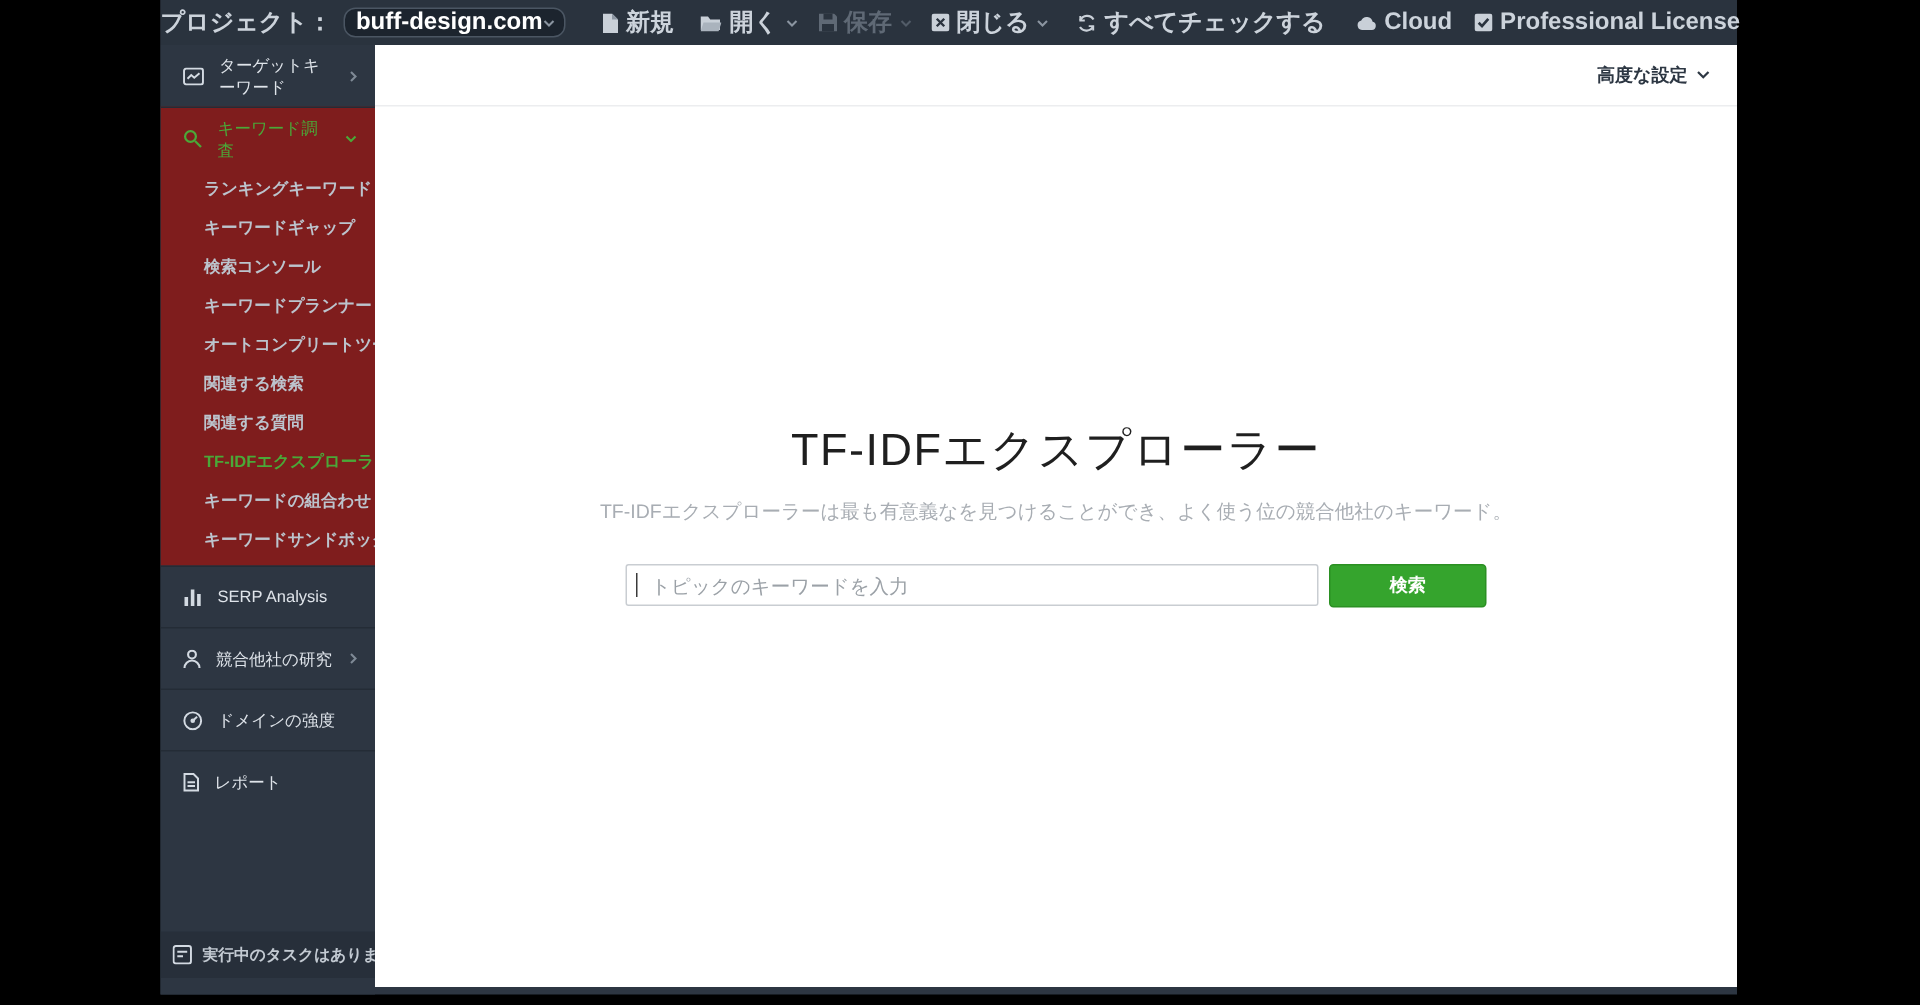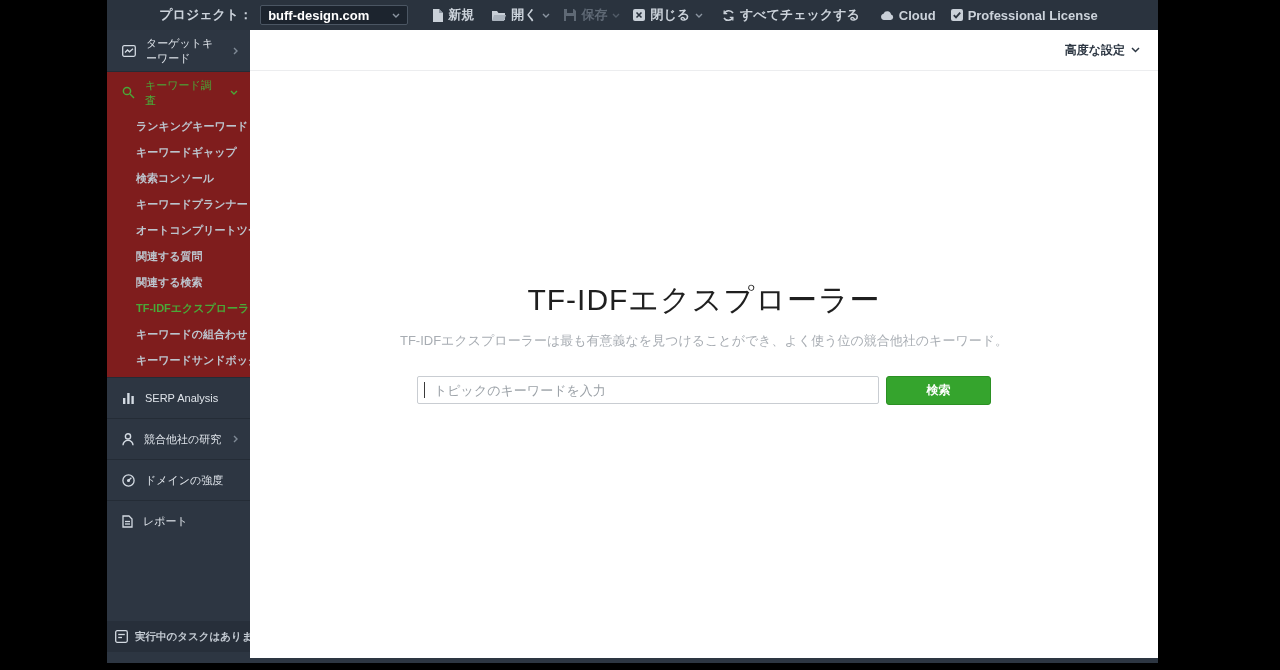"プロジェクト：" .topbar { font-size: 13px -> 16px; justify-content: center -> flex-start }
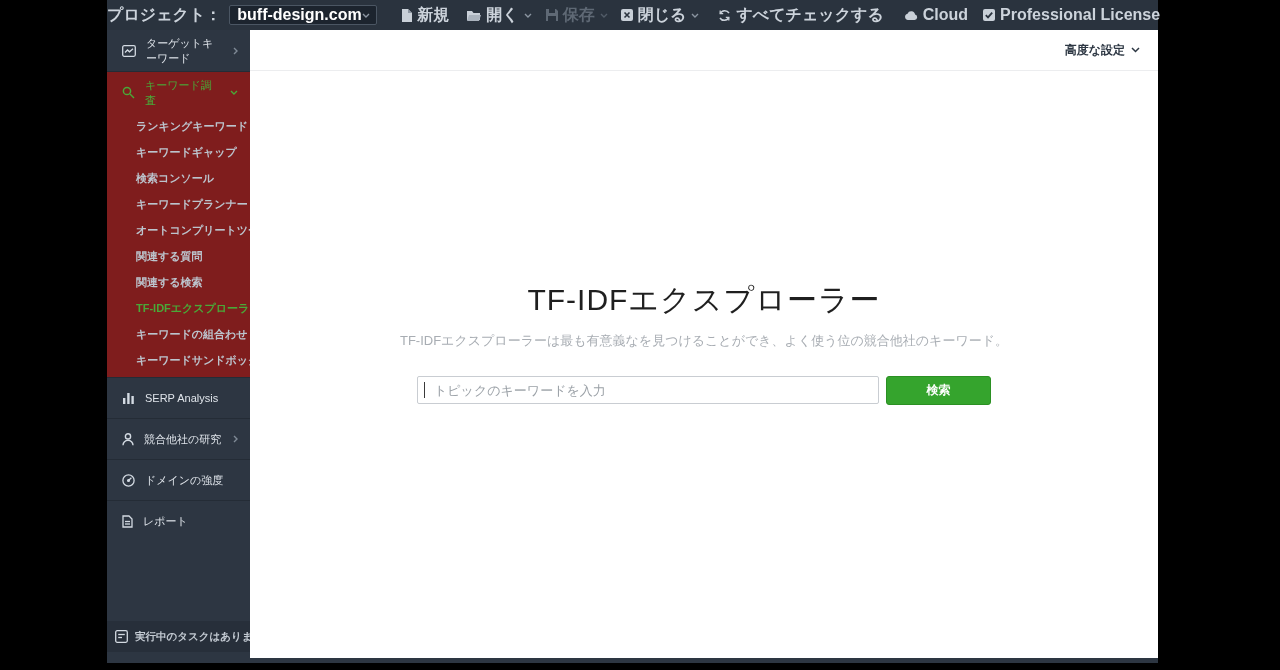"buff-design.com" .project-select { border-radius: 2px -> 8px }
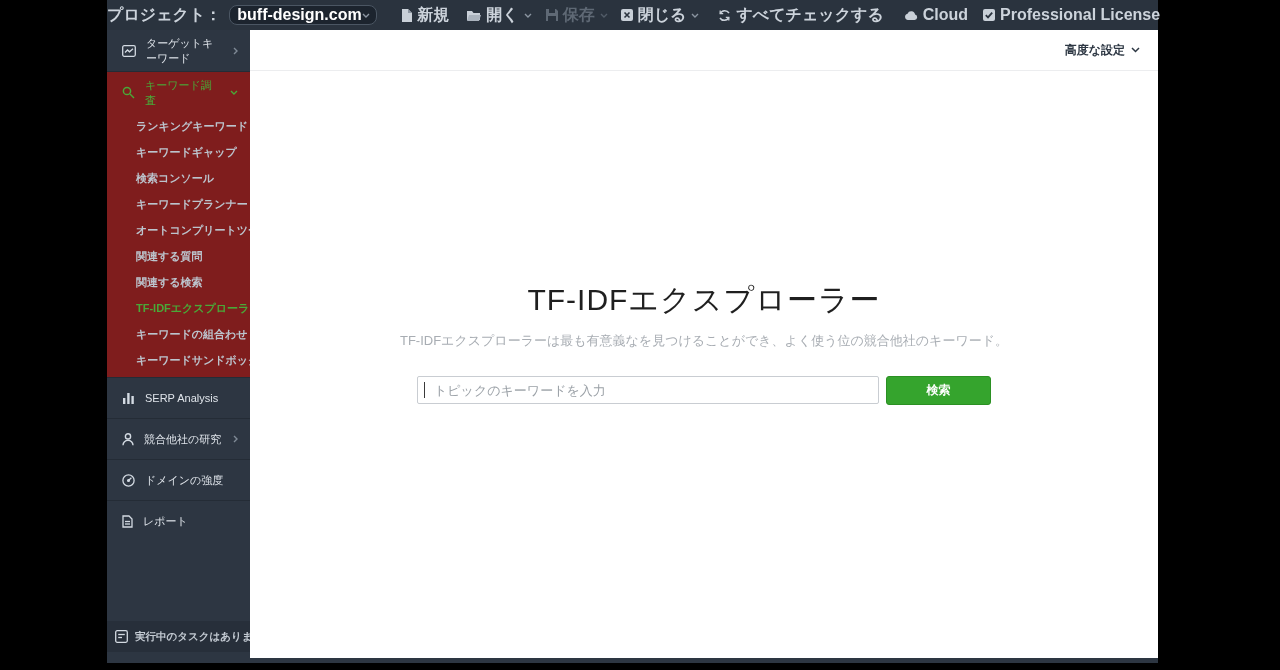"関連する質問" div.submenu-item { order: before "関連する検索" -> after "関連する検索" }
